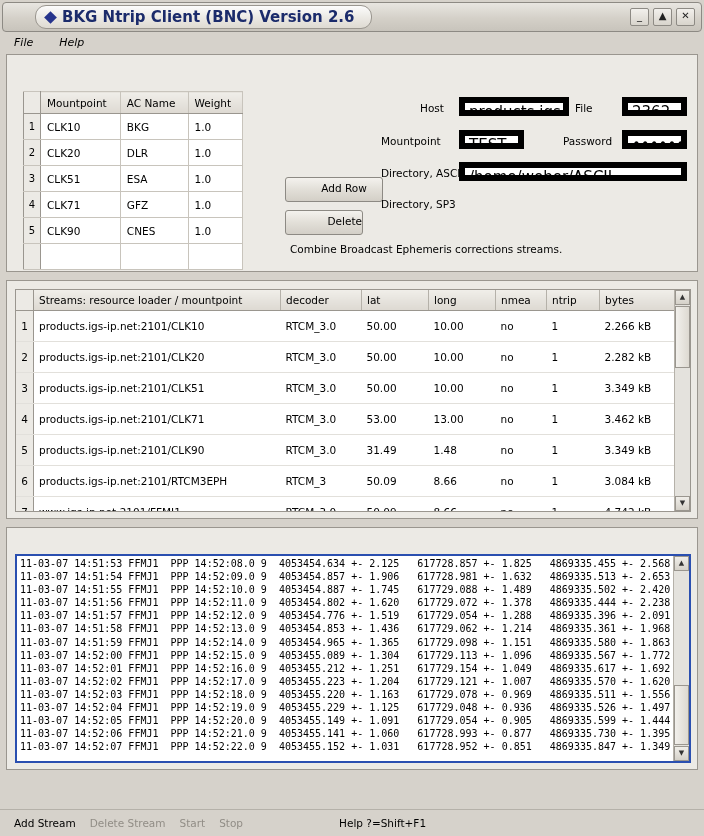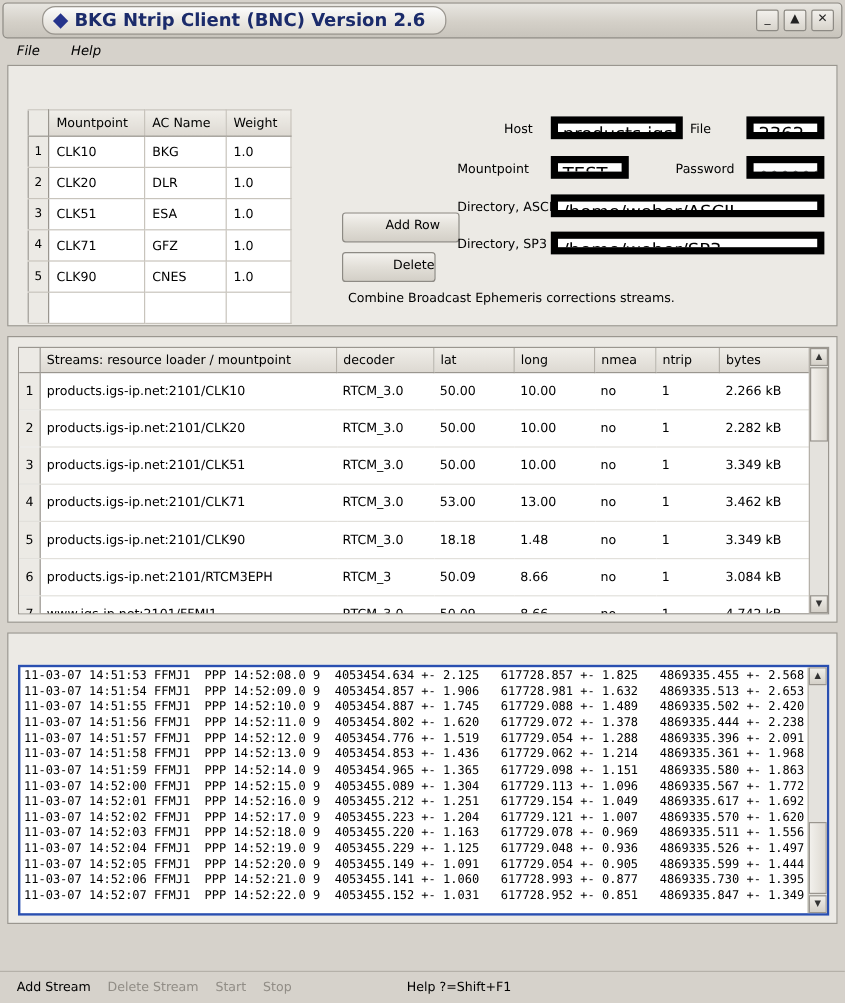"/home/weber/SP3" div.tbox { html: <div>/home/weber/SP3</div> -> none }
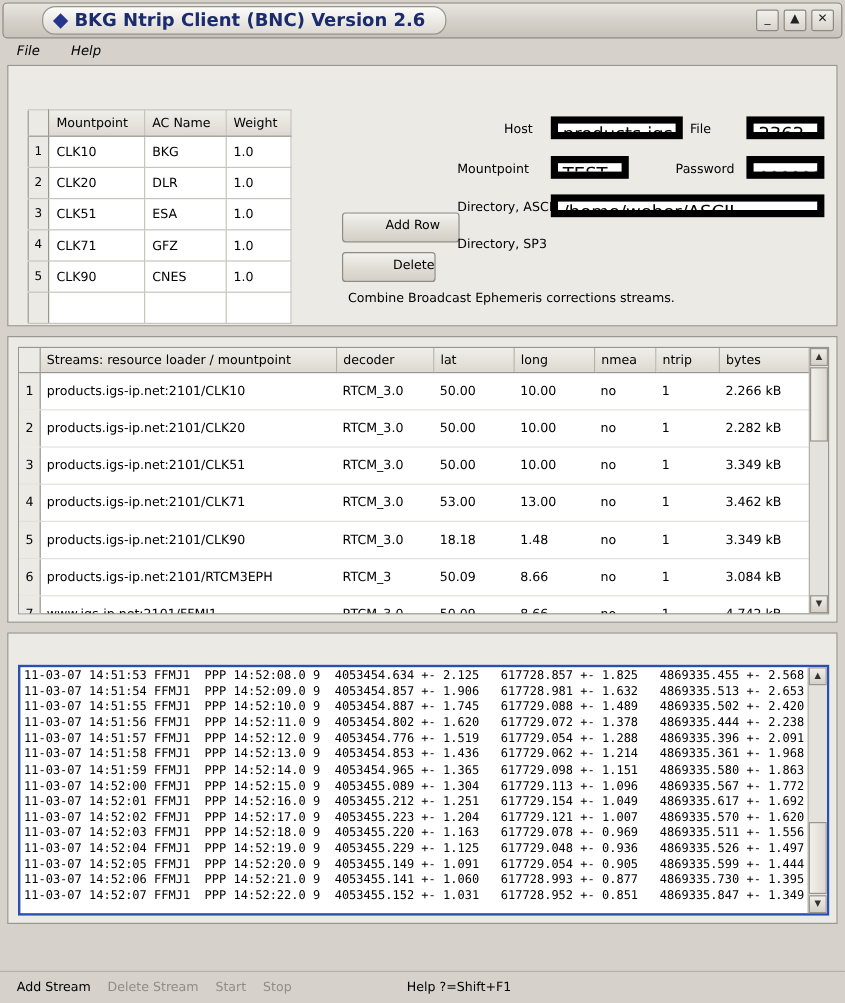"18.18" td { text: 18.18 -> 31.49 }
